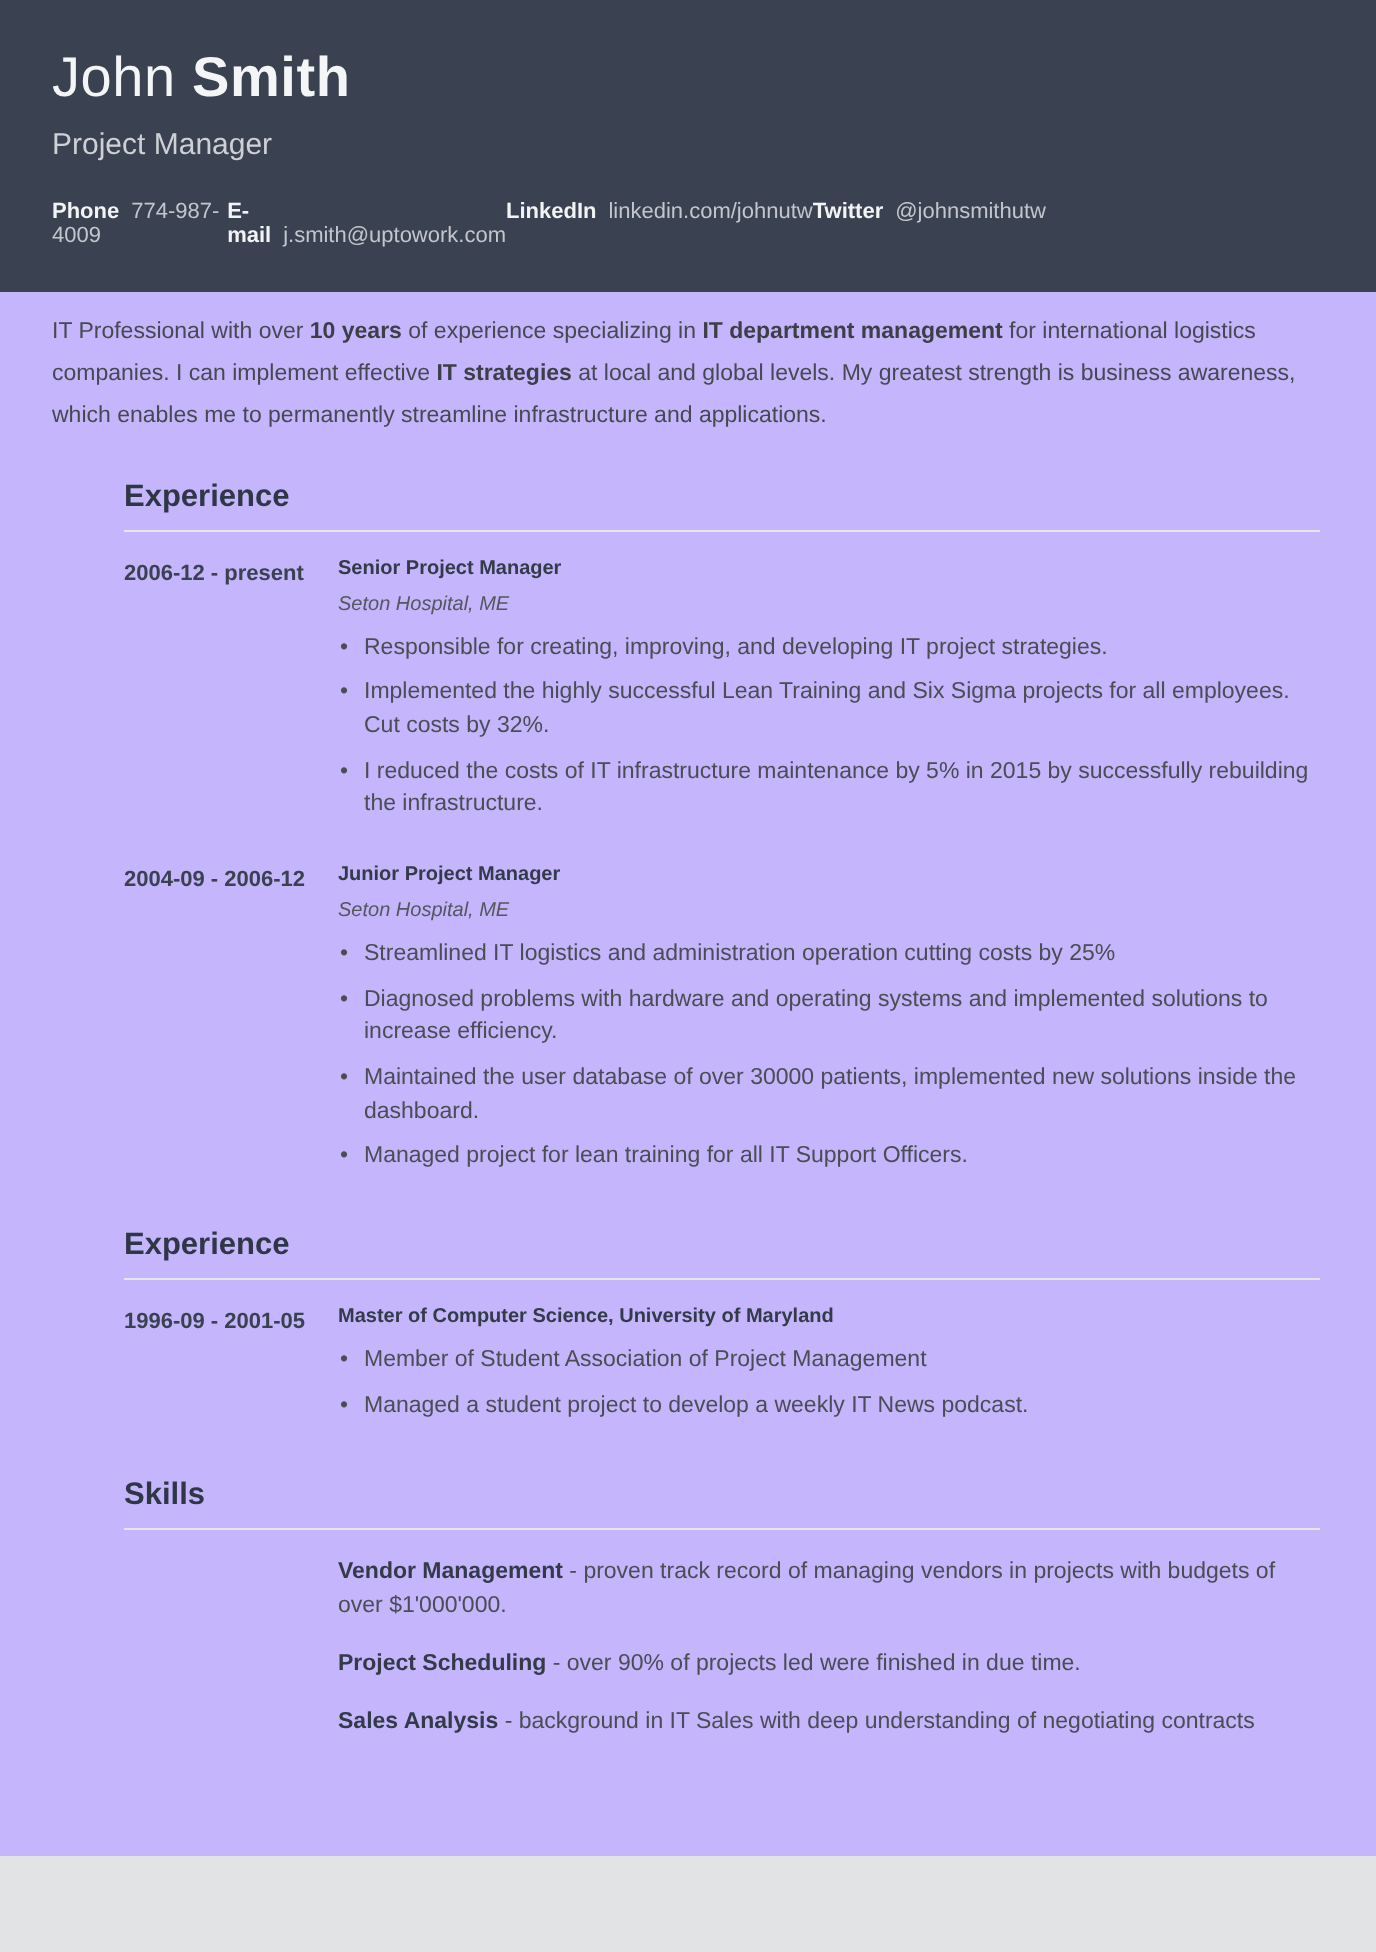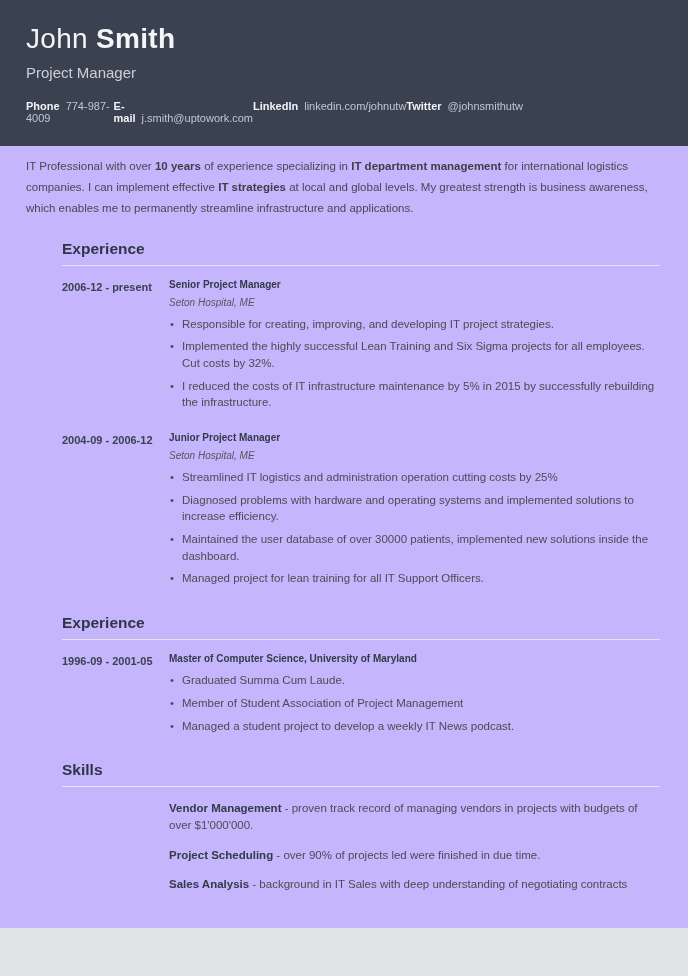"Graduated Summa Cum Laude." li { html: <li>Graduated Summa Cum Laude.</li> -> none }
